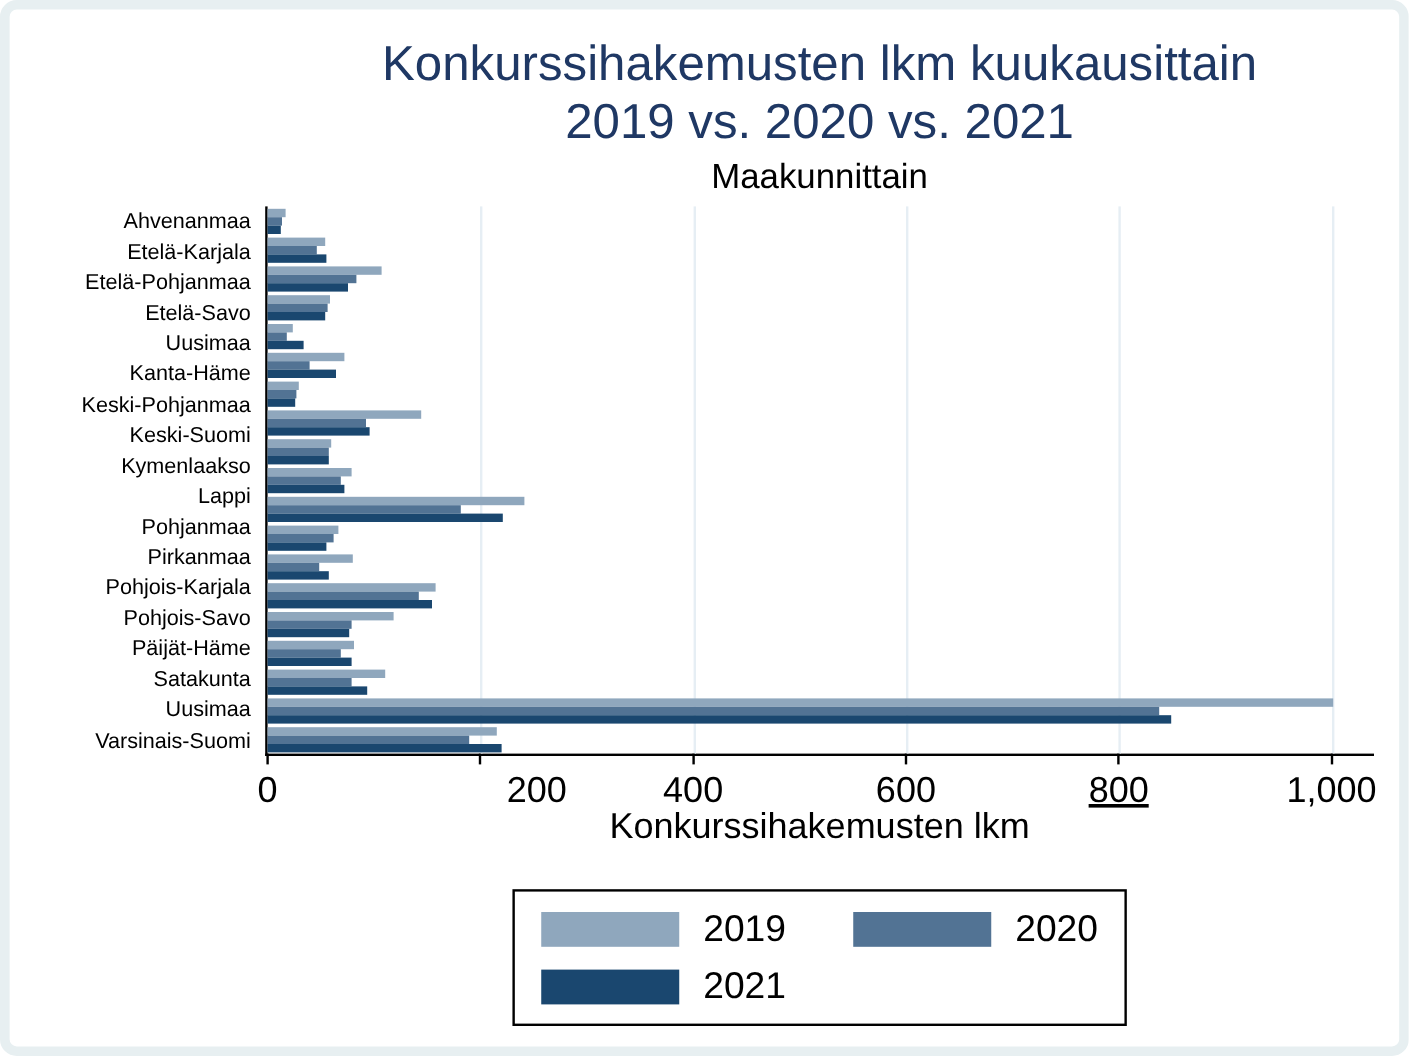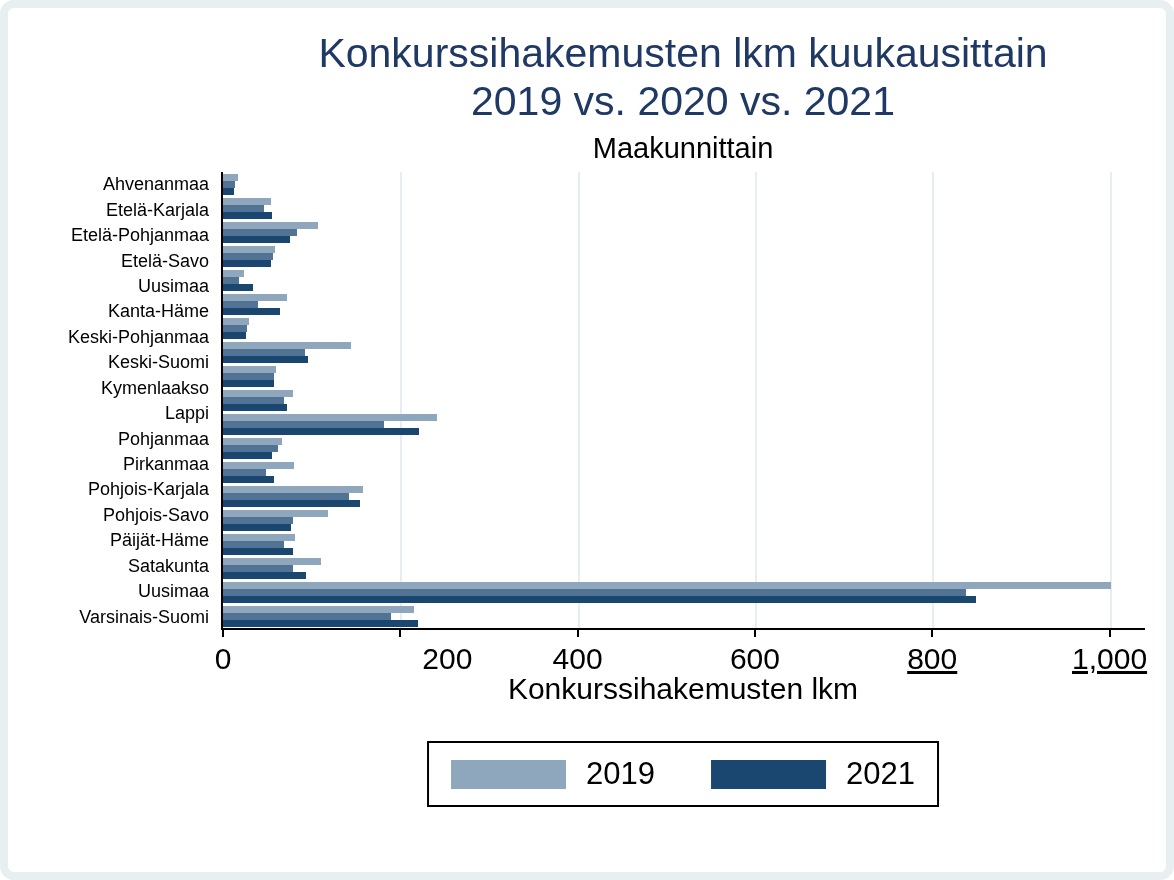"1,000" div.xtick-label { text-decoration: underline -> none }
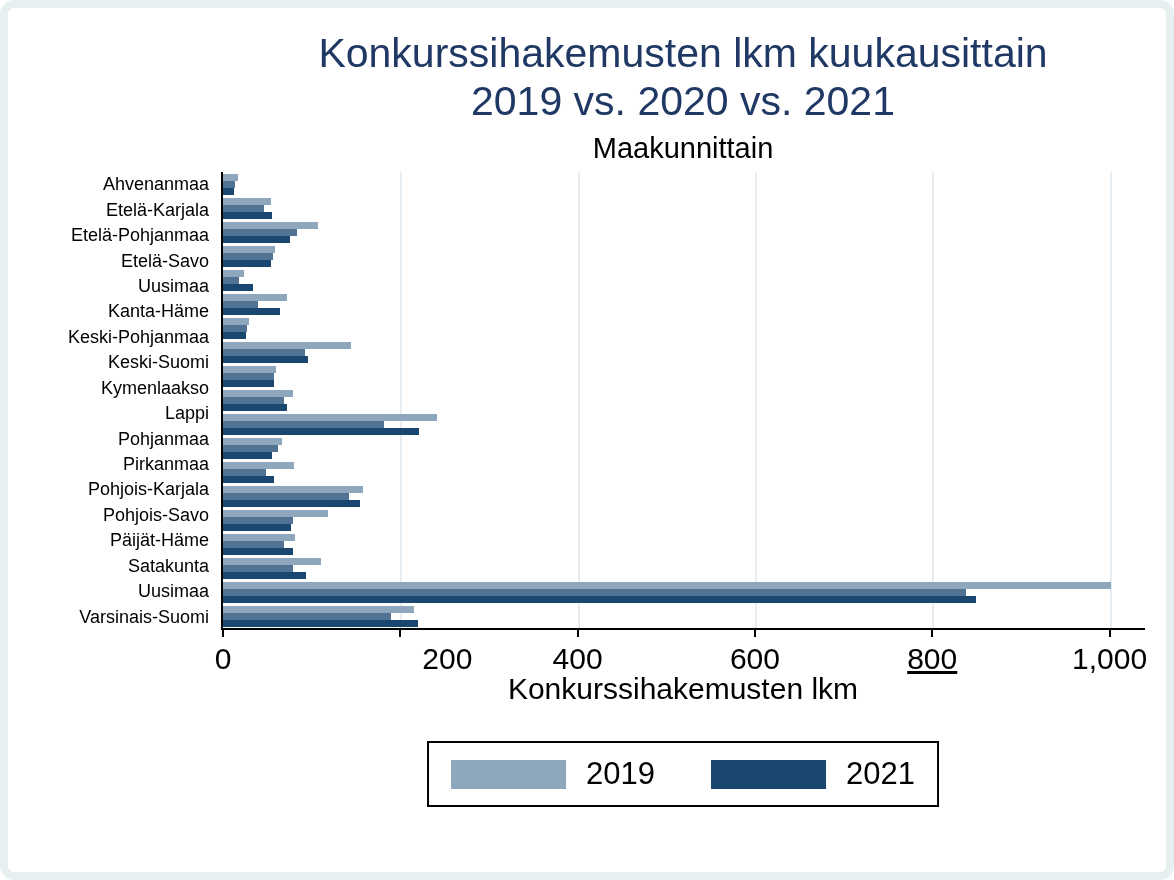"2020" div.legend-item { html: none -> <div> <div></div> <div>2020</div> </div> }
